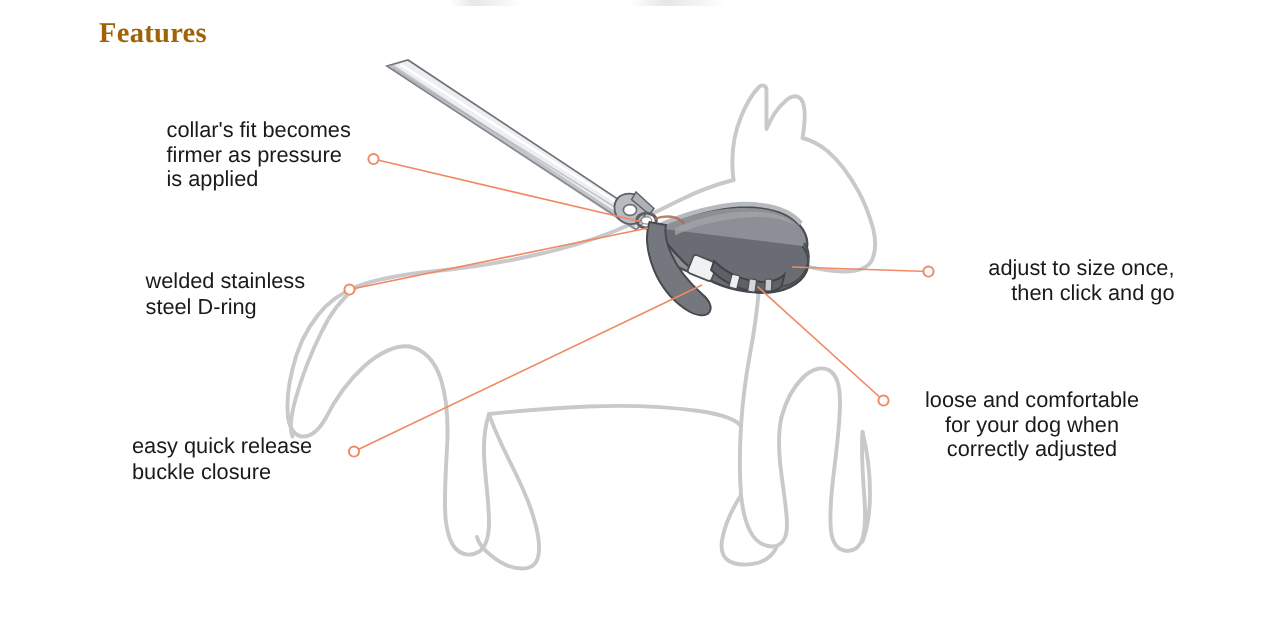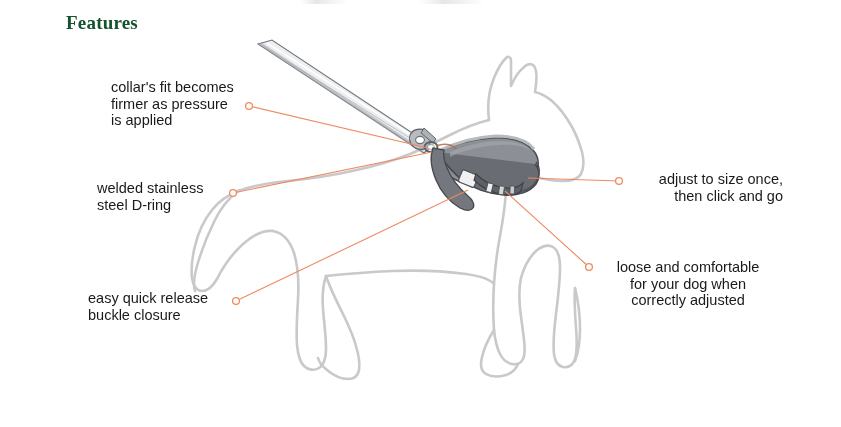"Features" #features-title { color: #14532d -> #a16207 }
